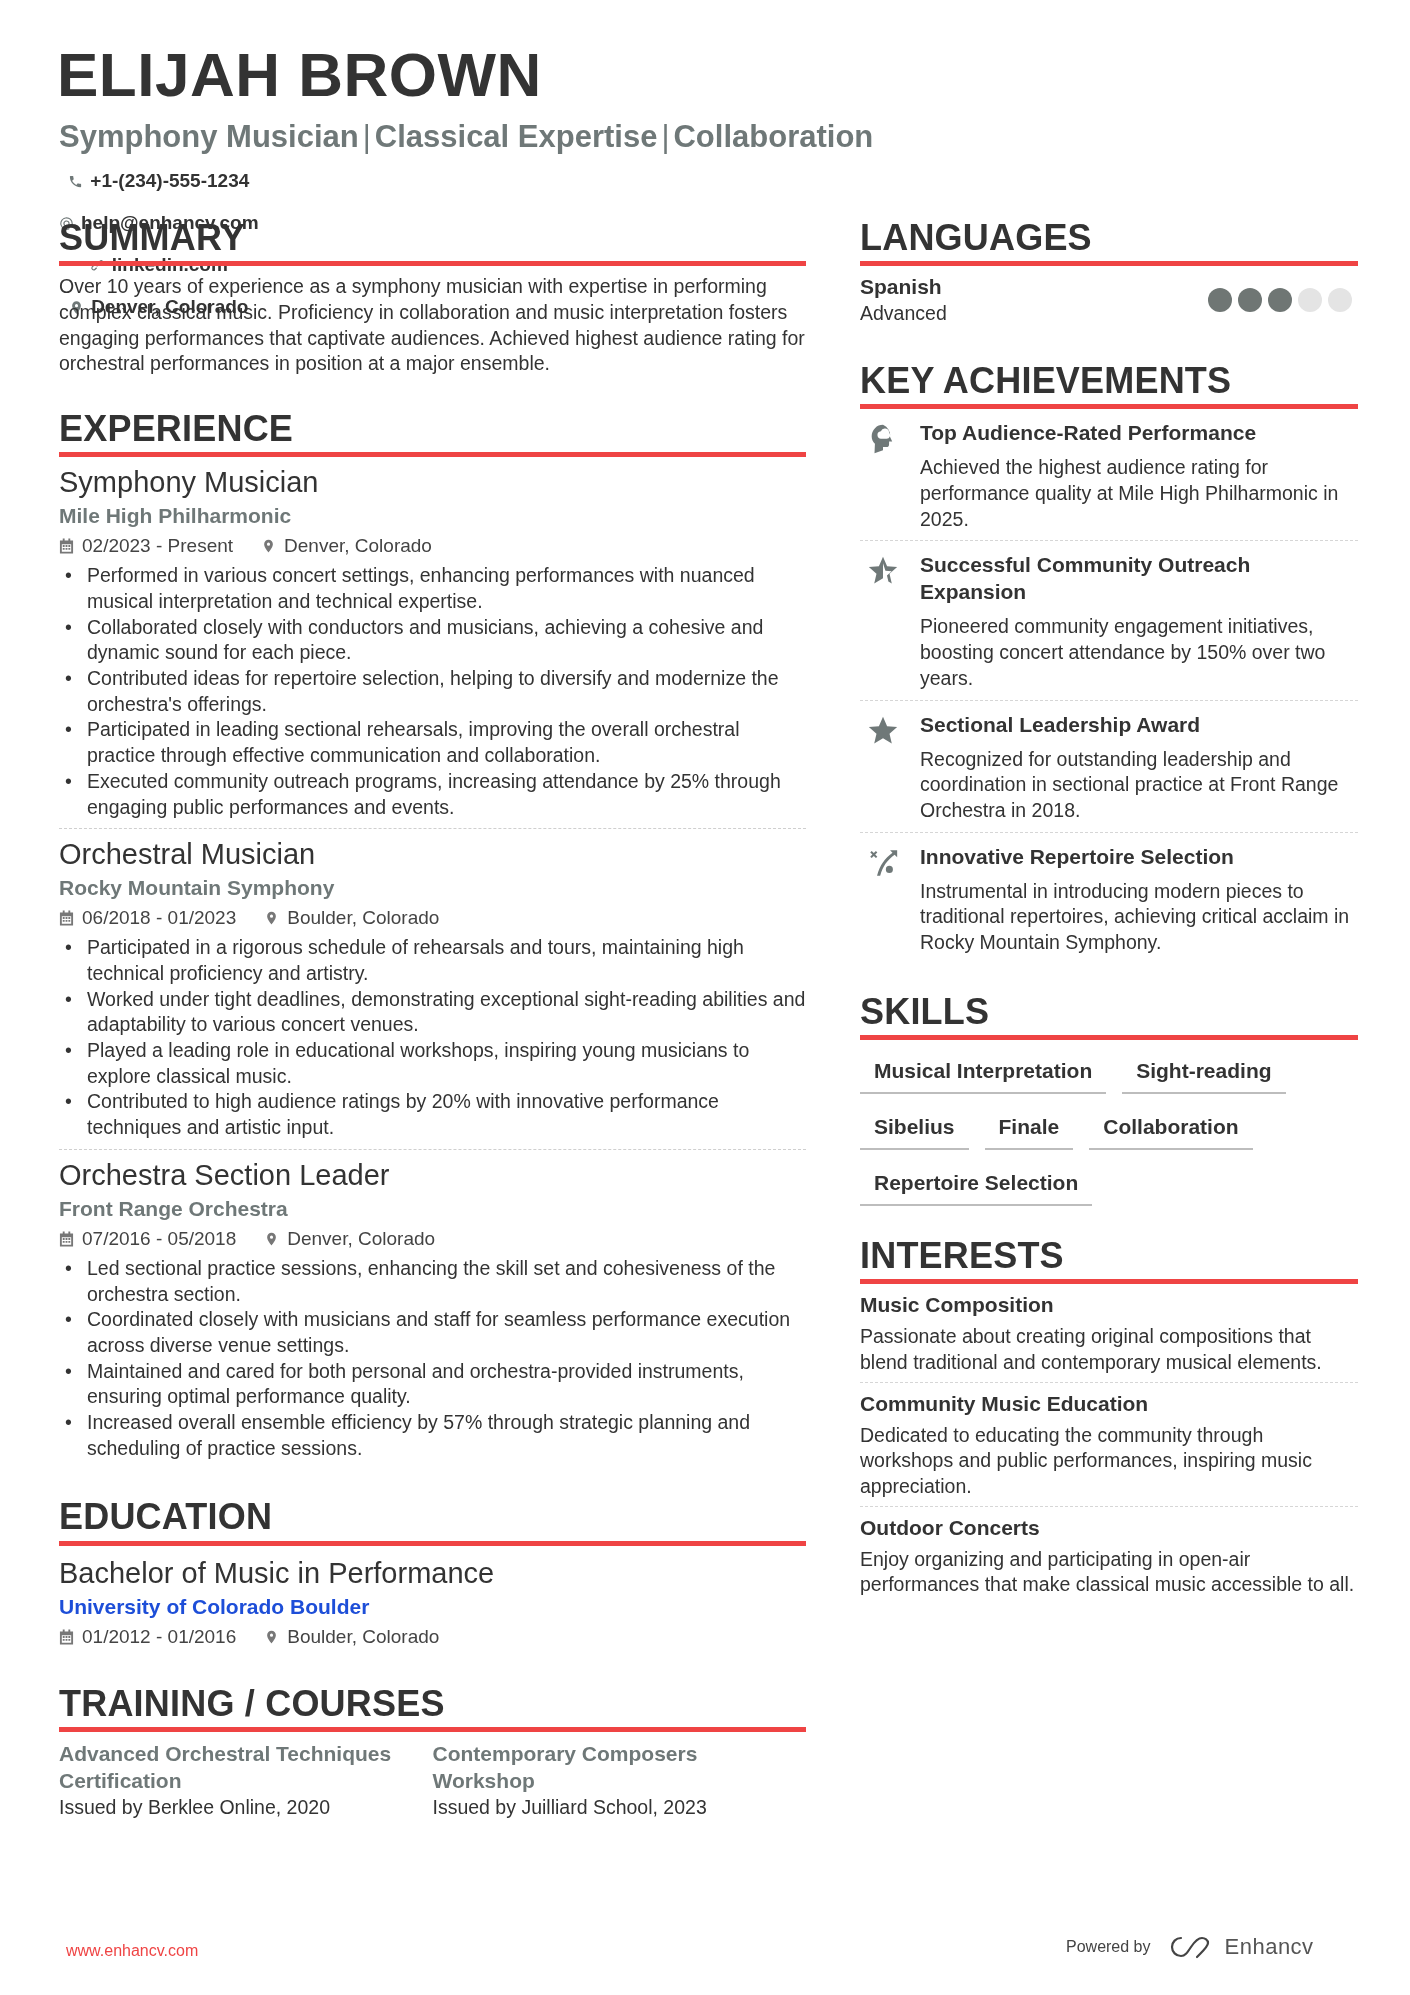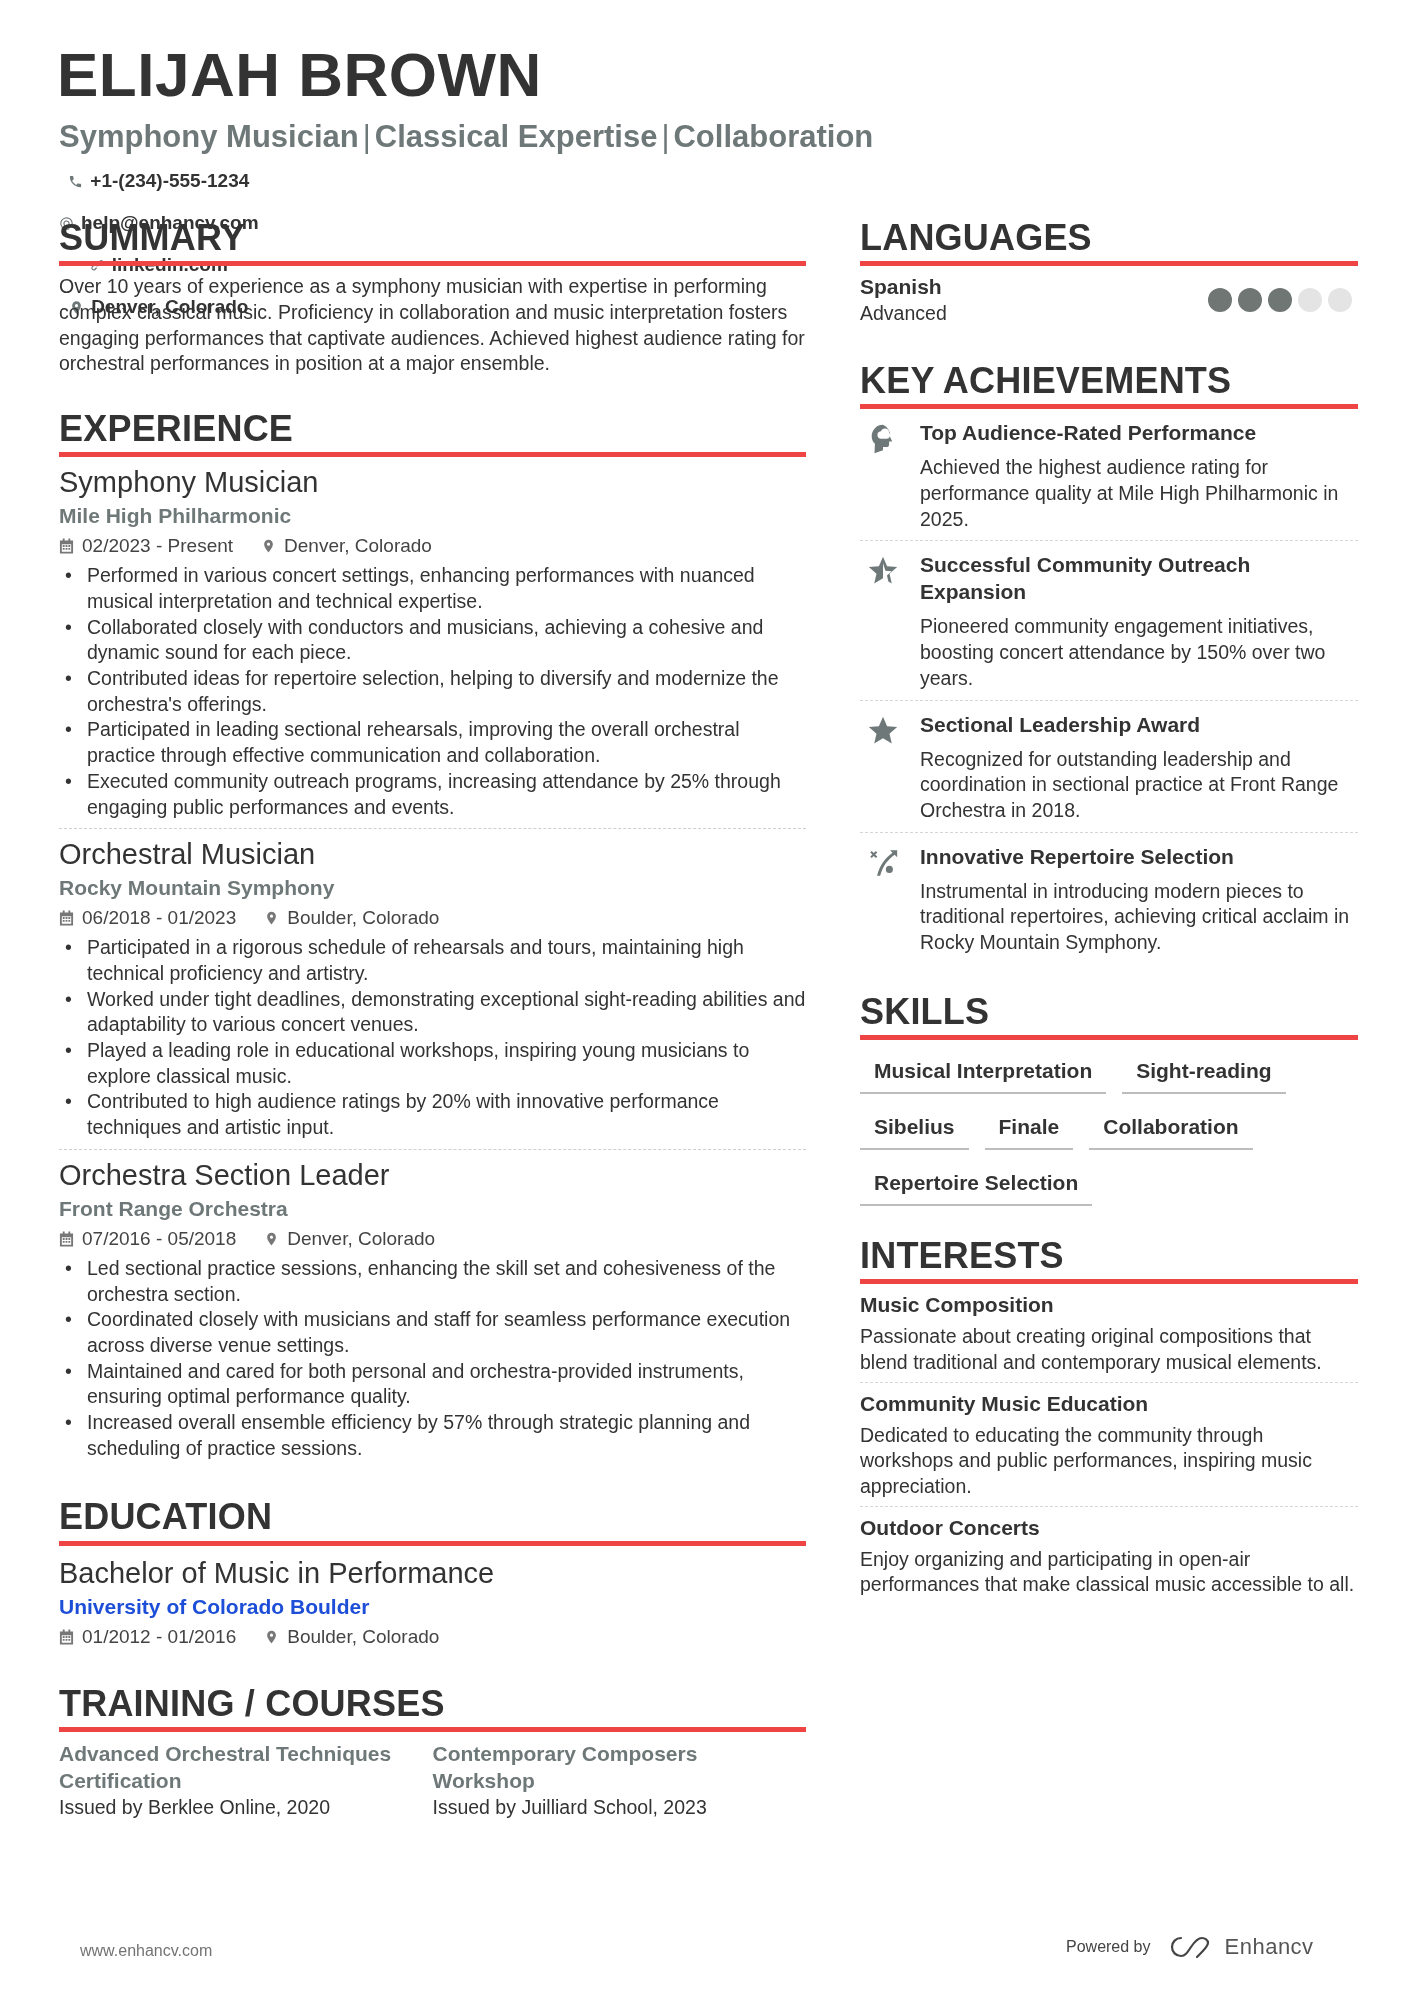"www.enhancv.com" .footer-left { color: #737373 -> #ef4444; left: 80px -> 66px }
